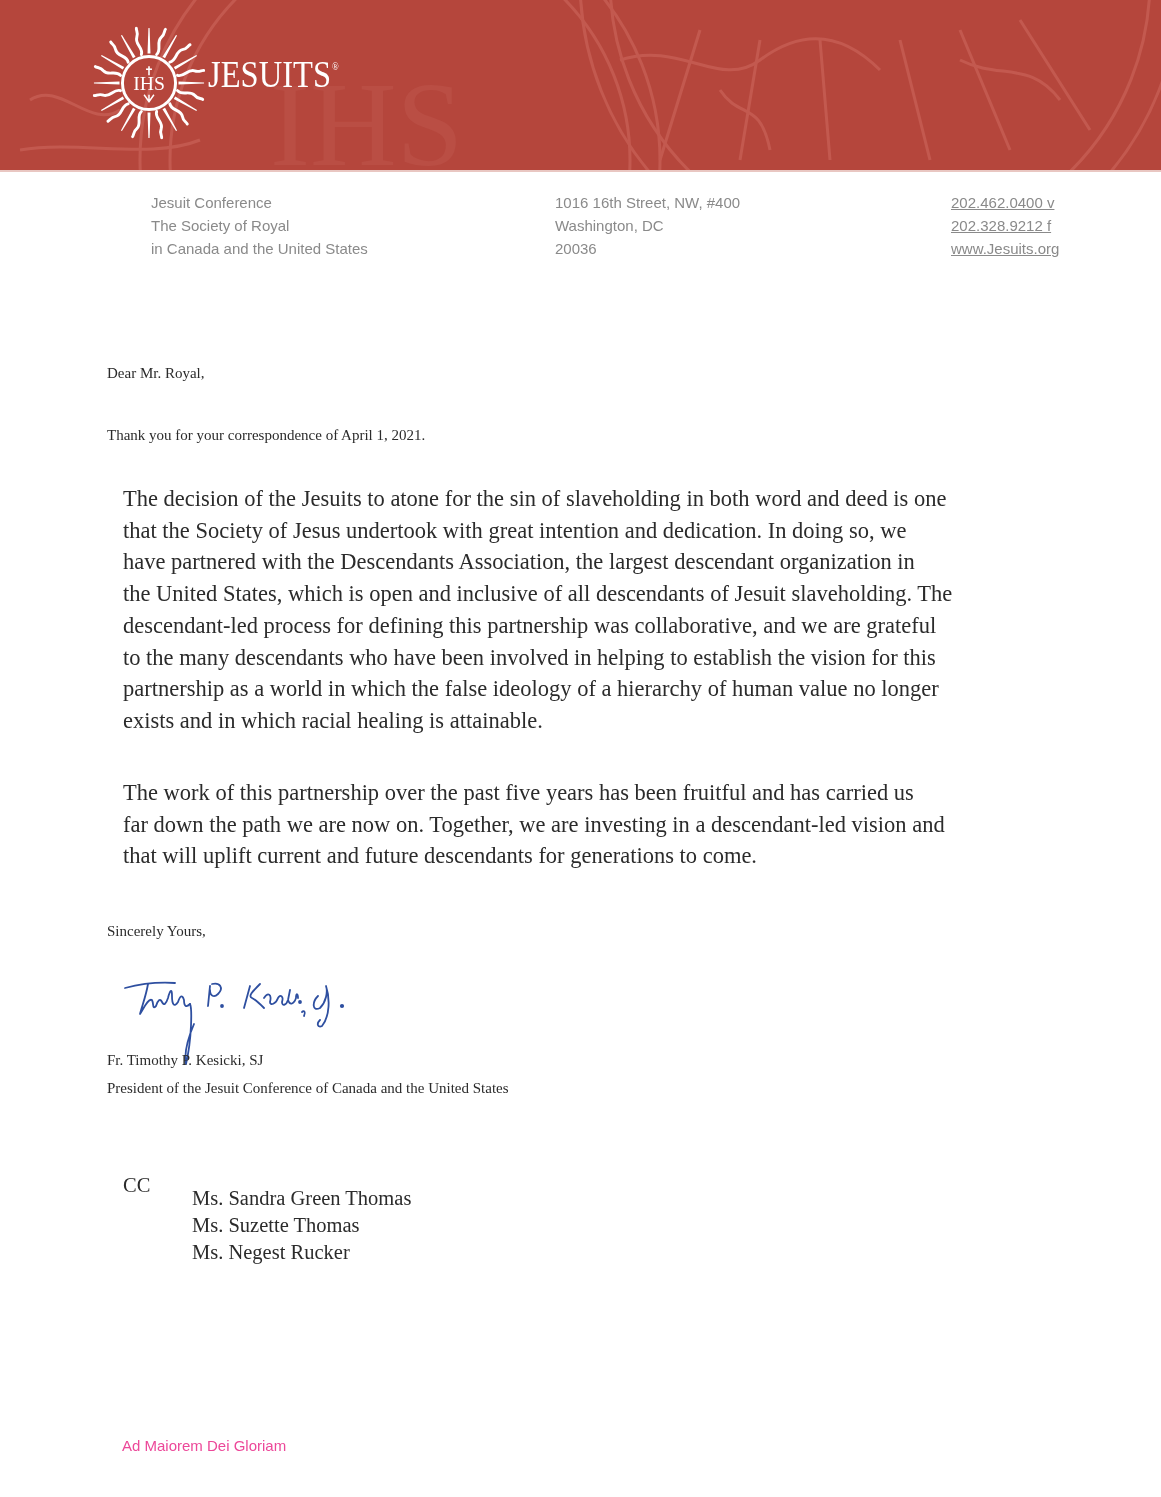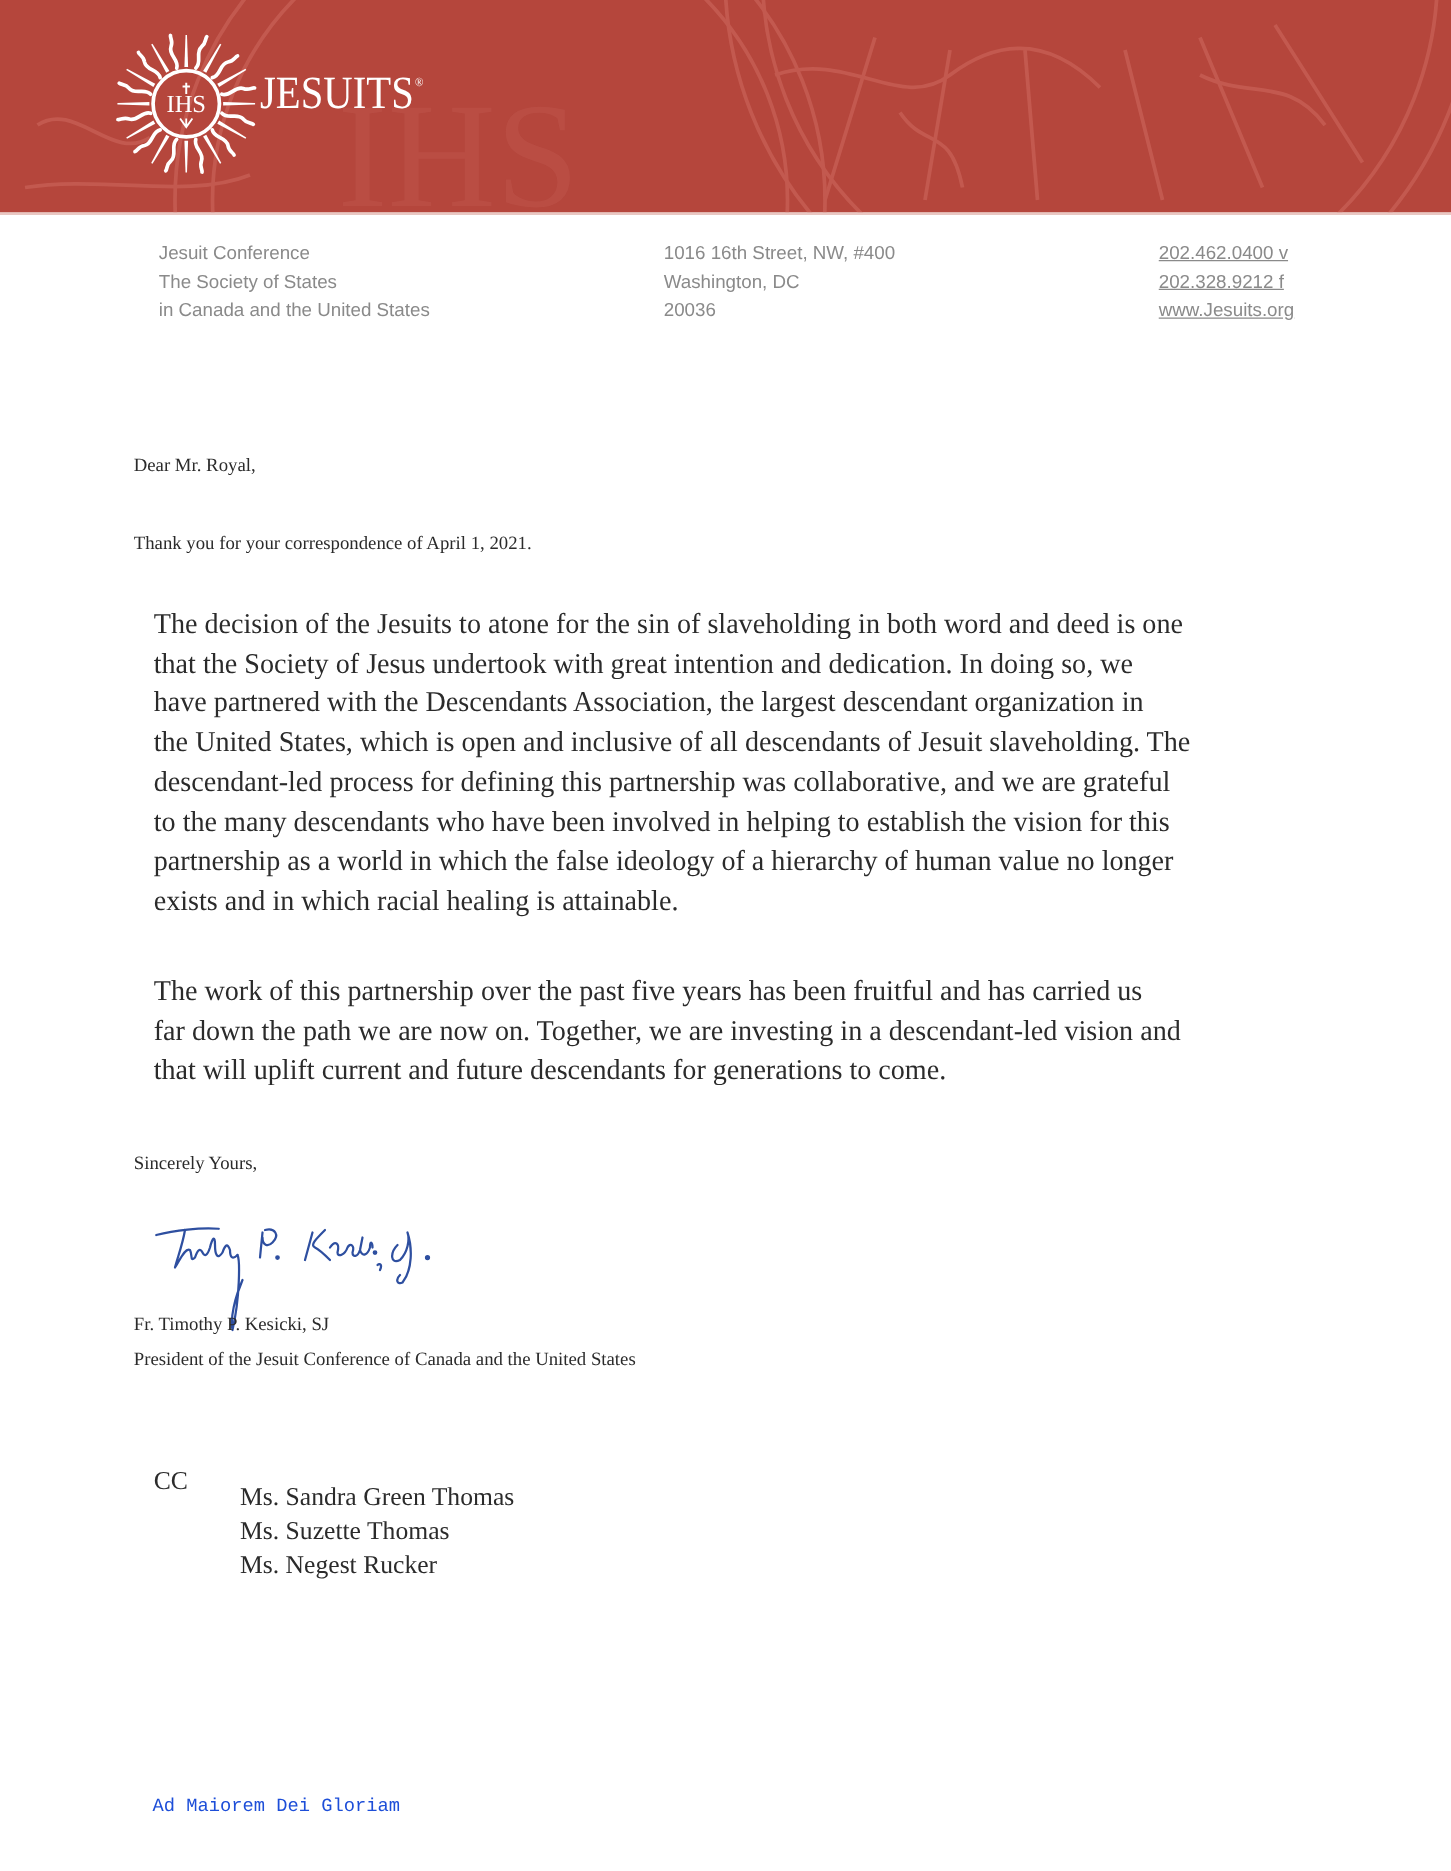"Jesuit Conference" .letterhead-col div { margin-left: none -> 24px }
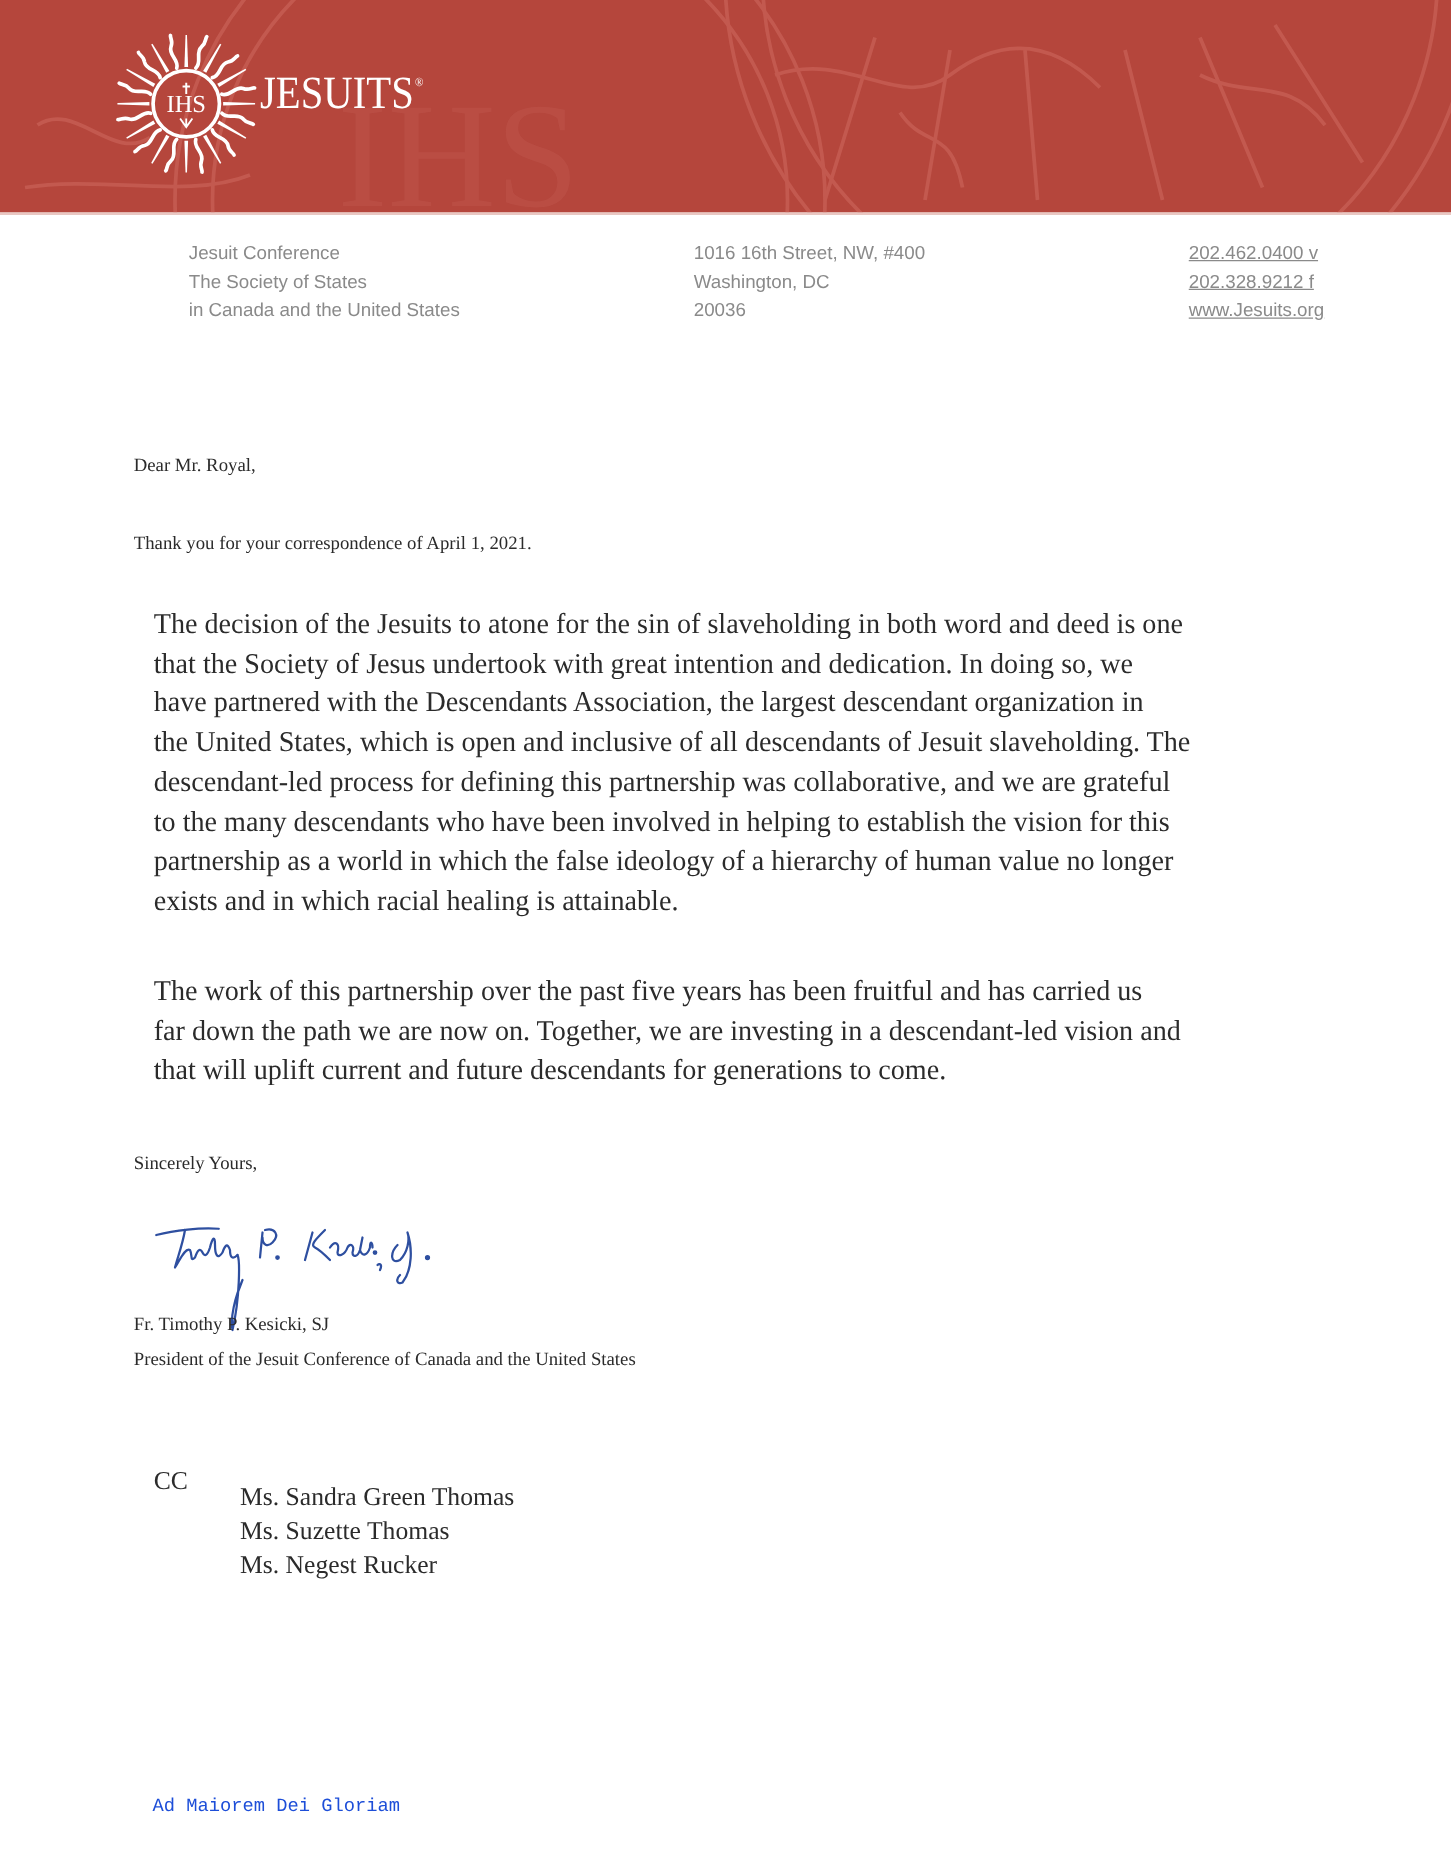"The Society of States" div { text: States -> Royal }
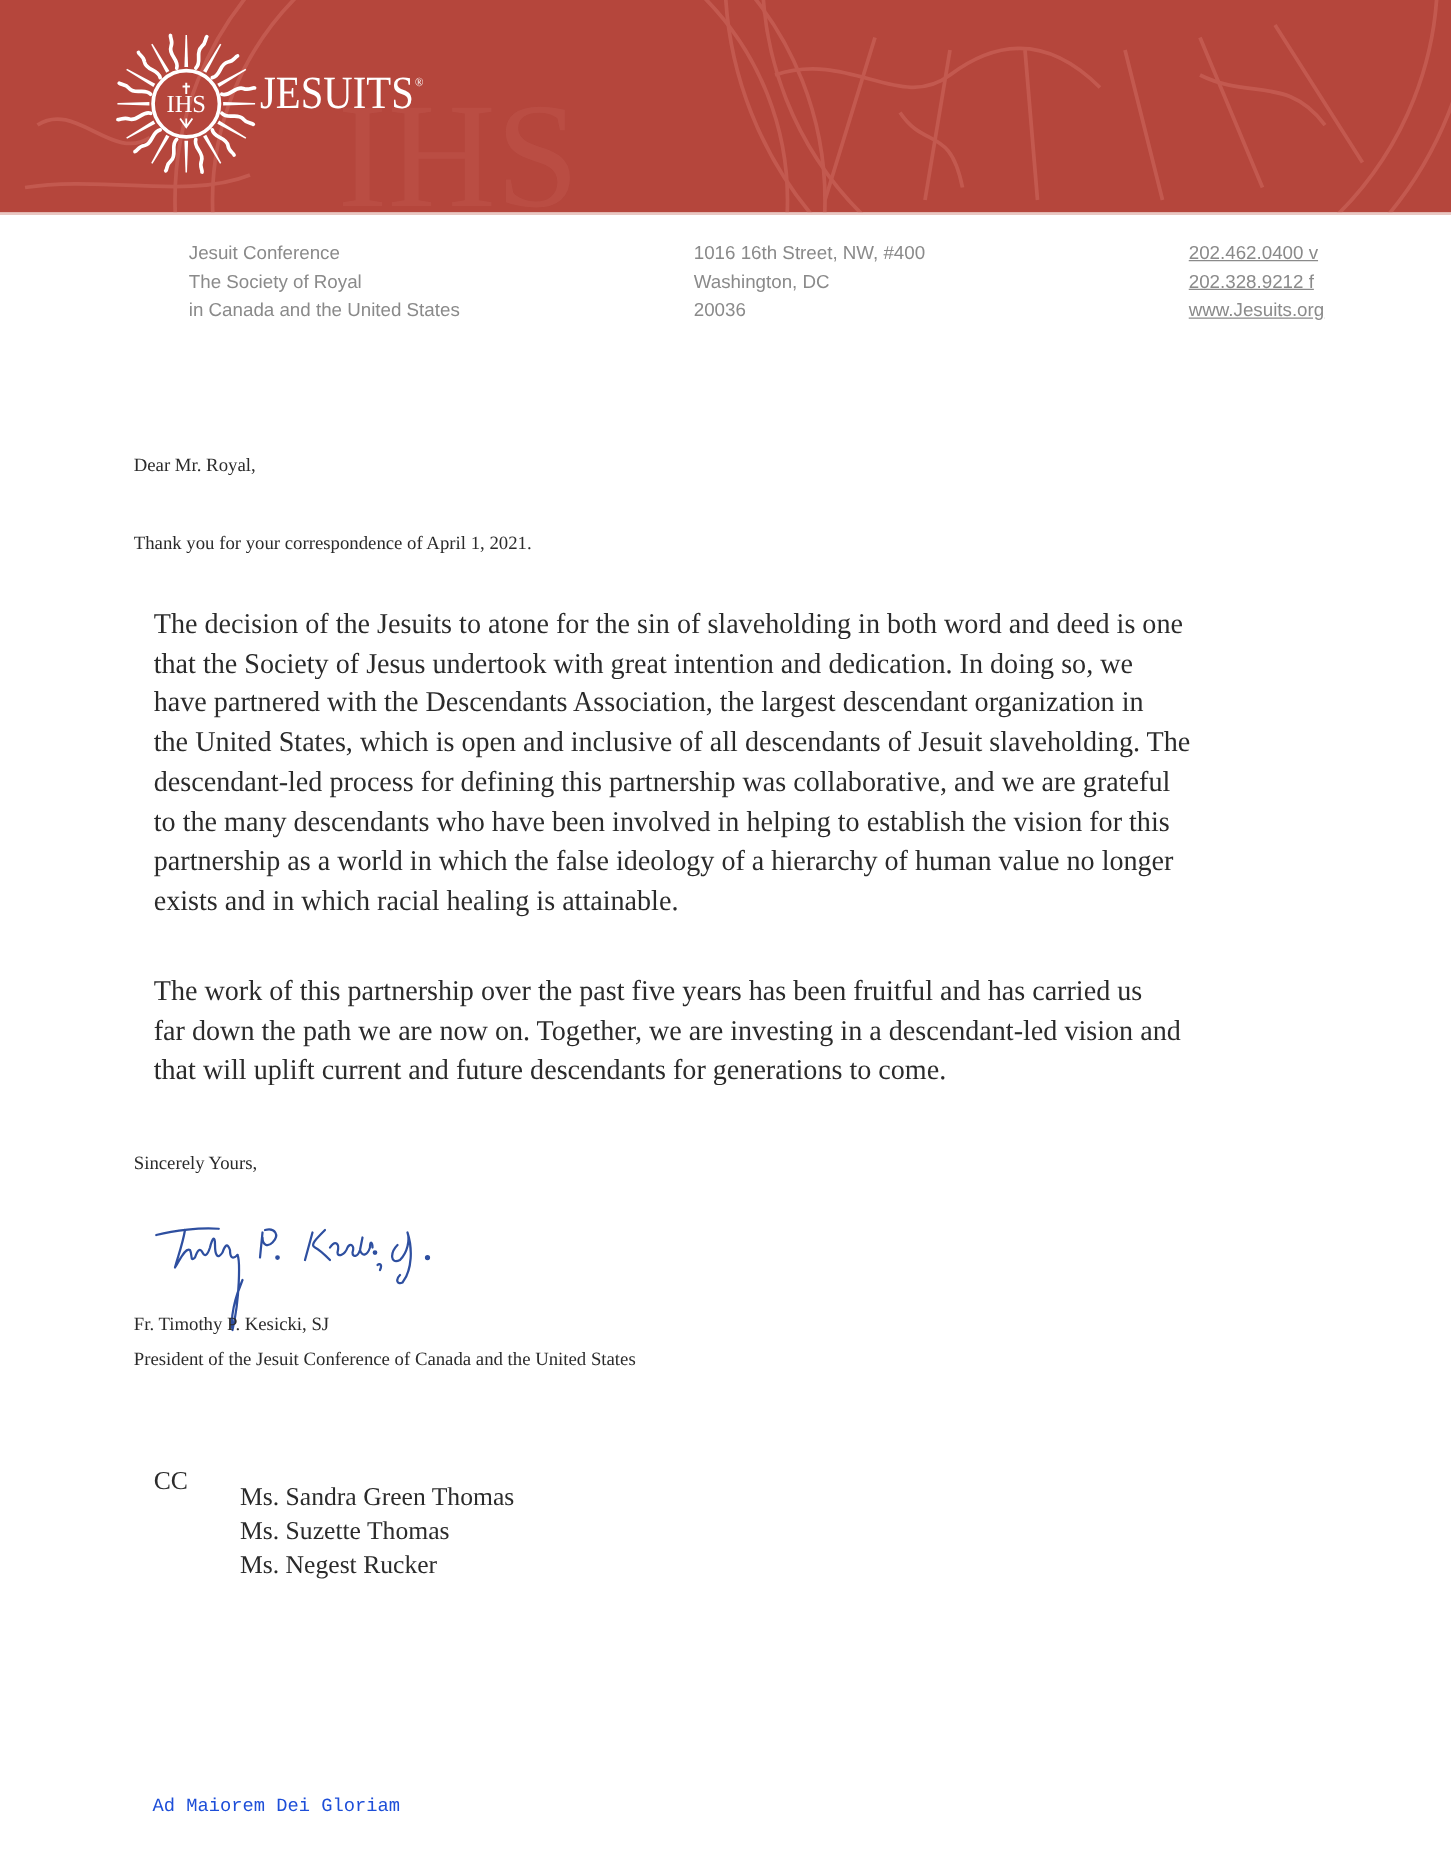"Ad Maiorem Dei Gloriam" .footer-motto { color: #1d4ed8 -> #ec4899; font-family: Liberation Mono, monospace -> Liberation Sans, sans-serif }
